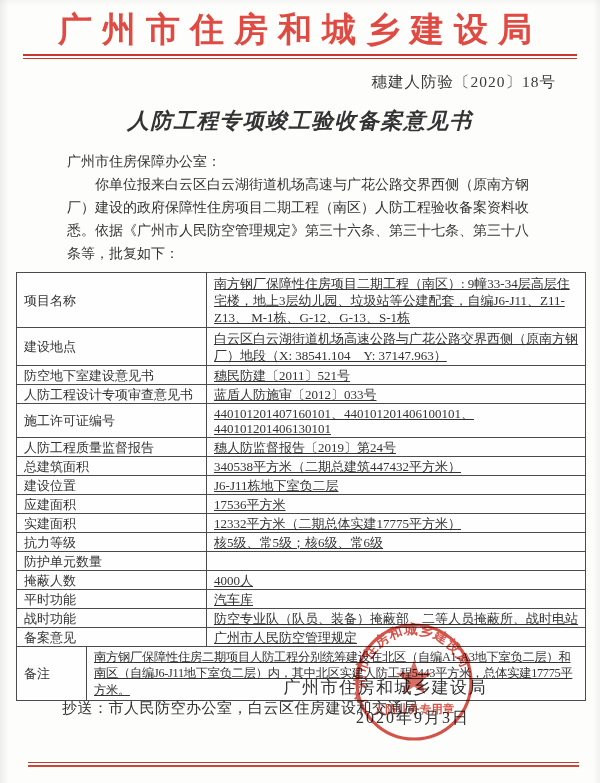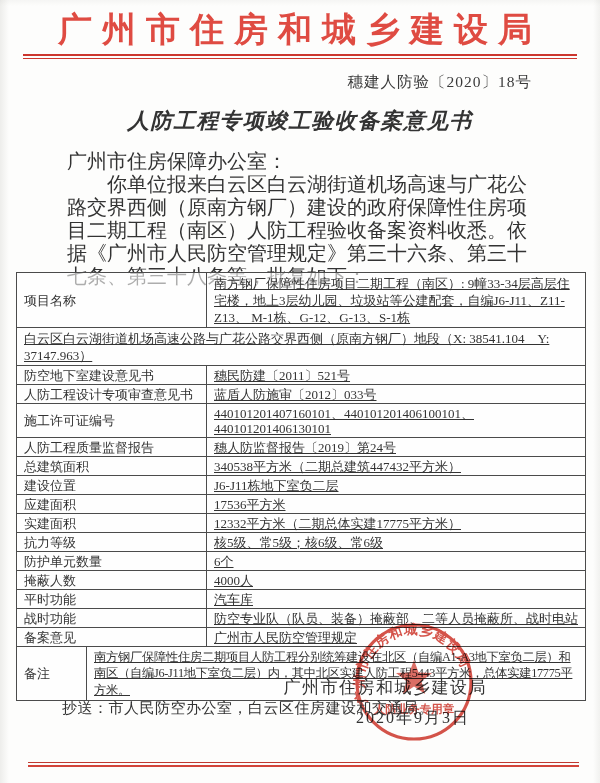"穗建人防验〔2020〕18号" .doc-number { padding-right: 68px -> 44px }
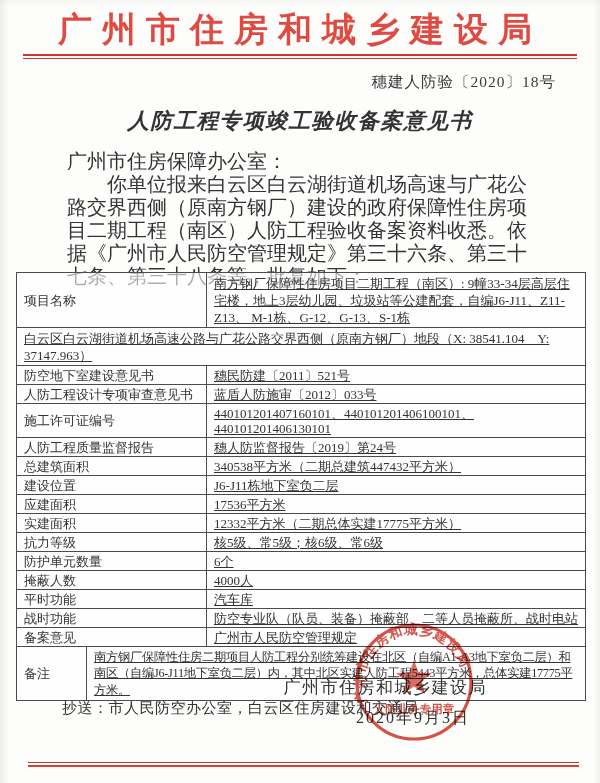"广州市住房保障办公室：" .body-text { font-size: 20px -> 14px }
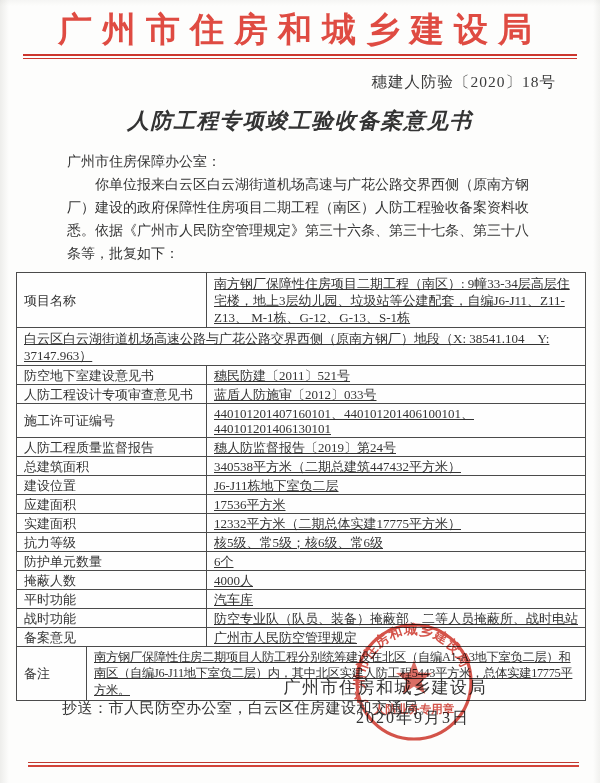"建设地点" div.tlabel { html: none -> <div>建设地点</div> }
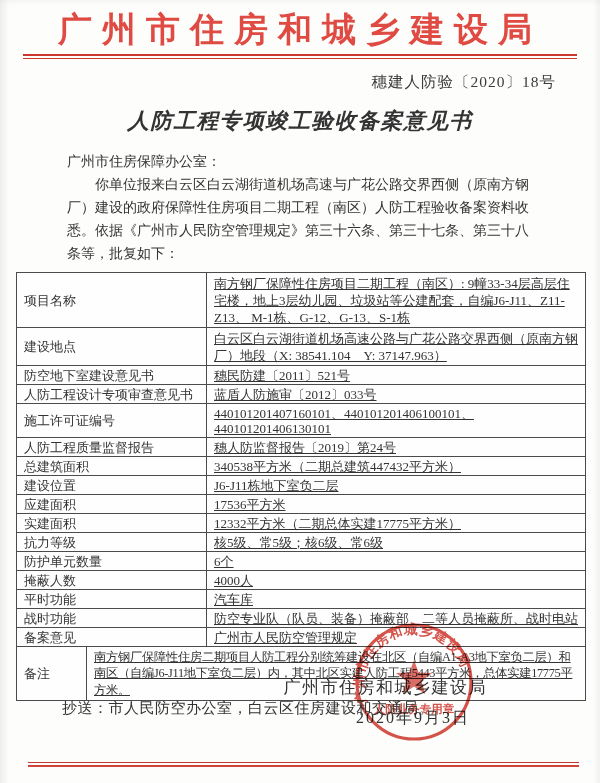"6个" div.tvalue { html: <div>6个</div> -> none }
